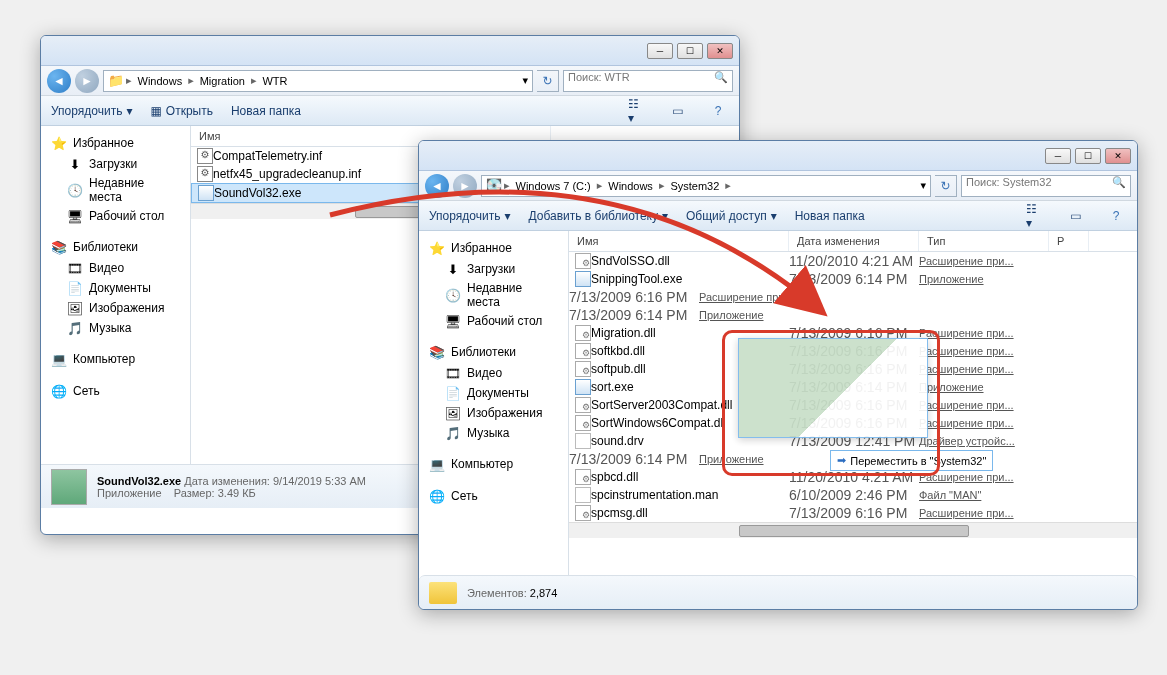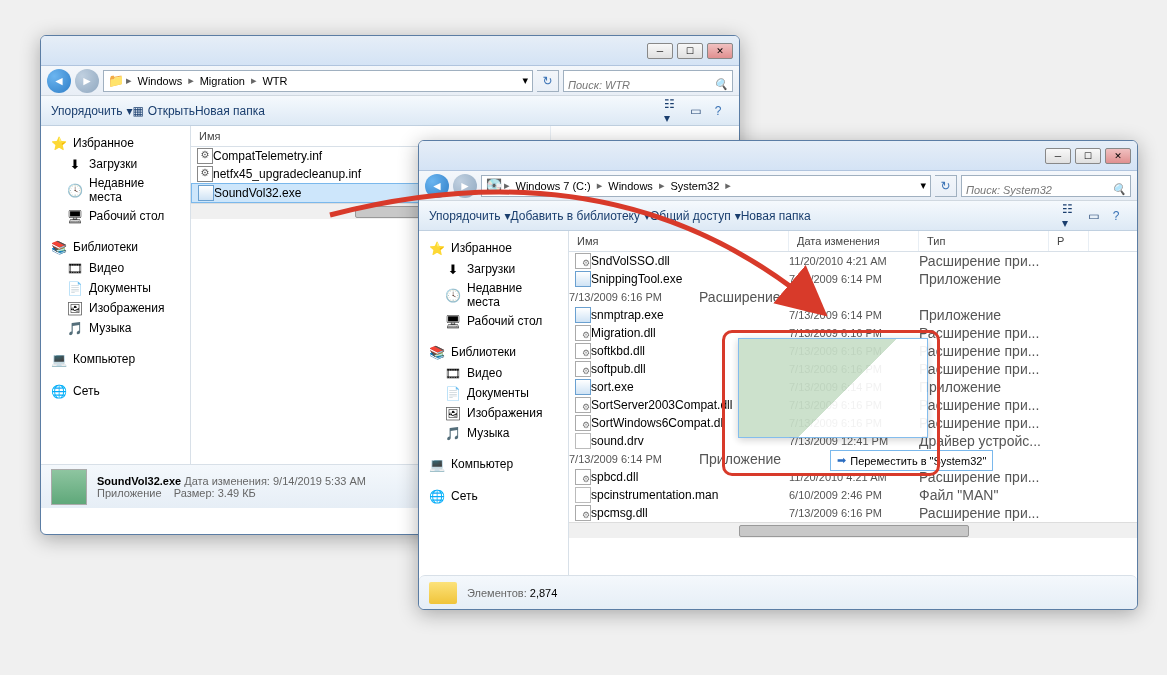"Поиск: WTR" .searchbox { align-items: flex-end -> flex-start; font-style: italic -> none }
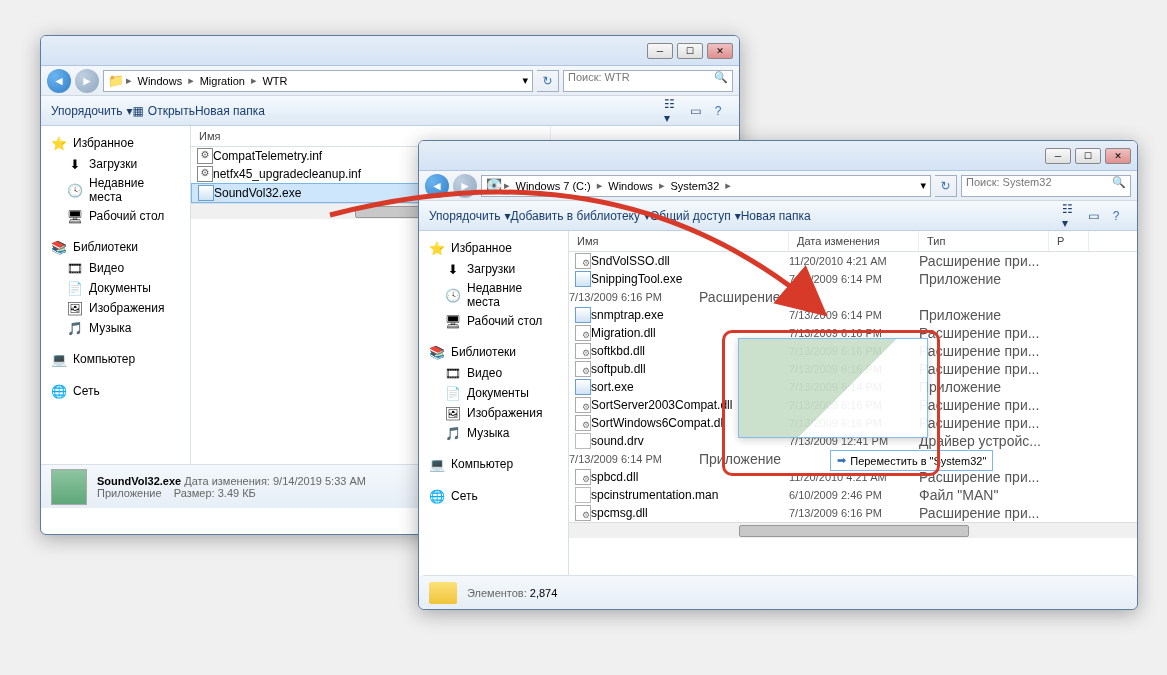"Упорядочить" .toolbar { gap: none -> 18px }
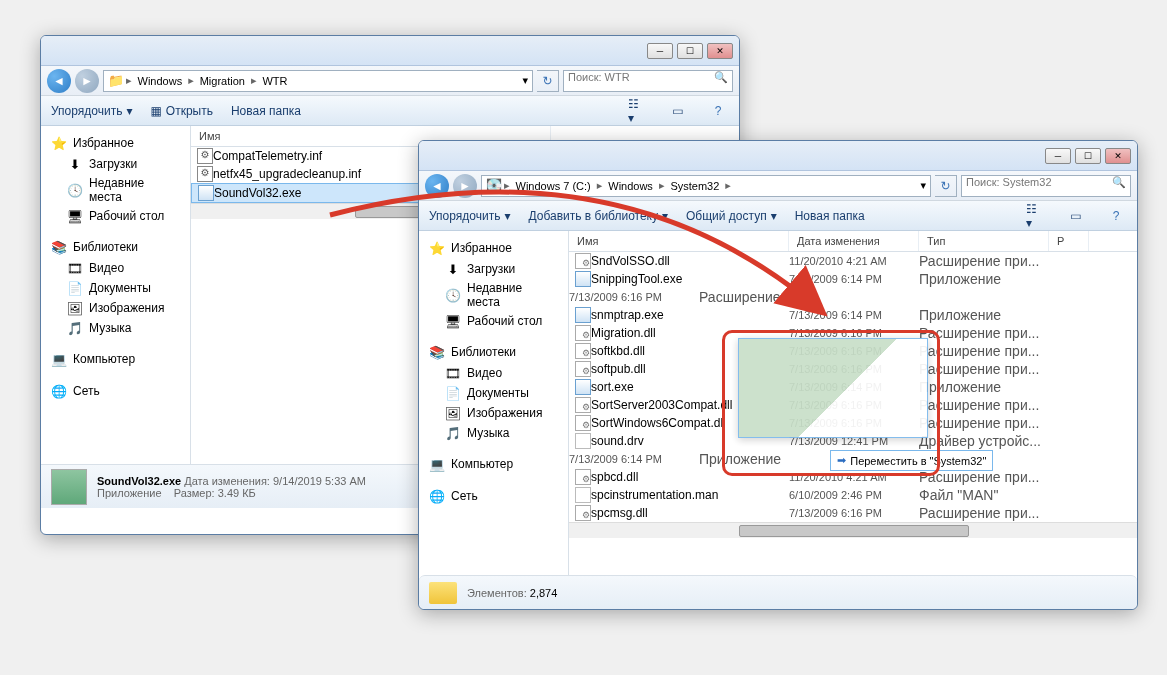"11/20/2010 4:21 AM" .row .c2 { font-size: 11px -> 14px }
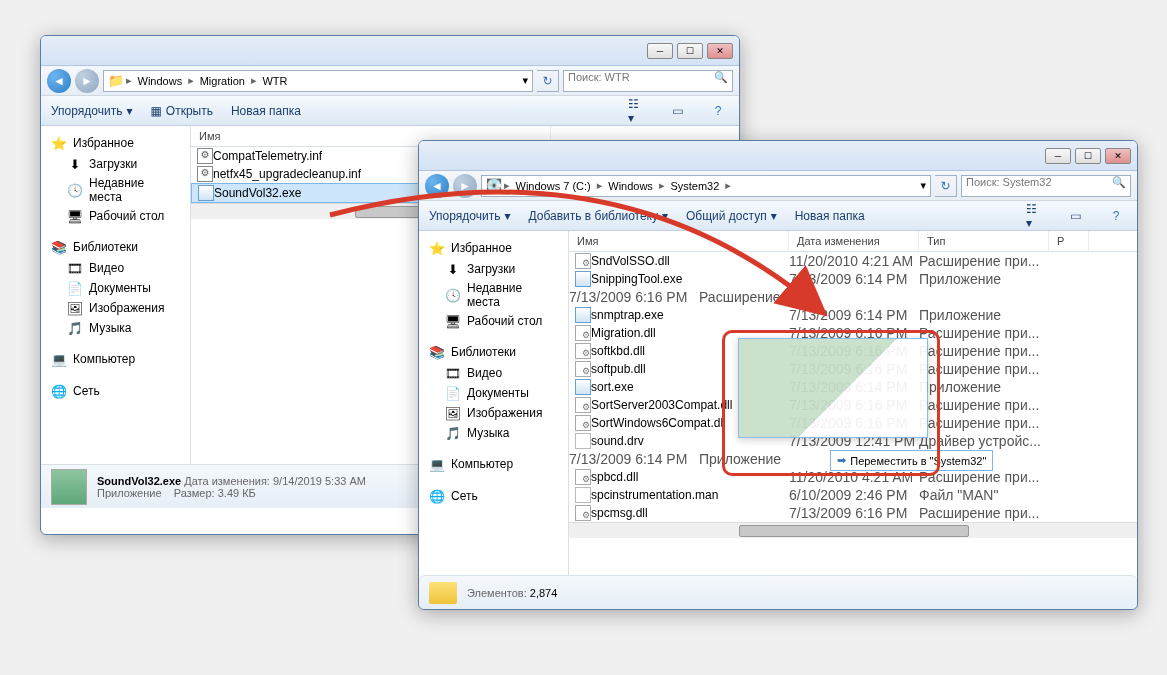"Расширение при..." .row .c3 { font-size: 14px -> 11px; text-decoration: none -> underline }
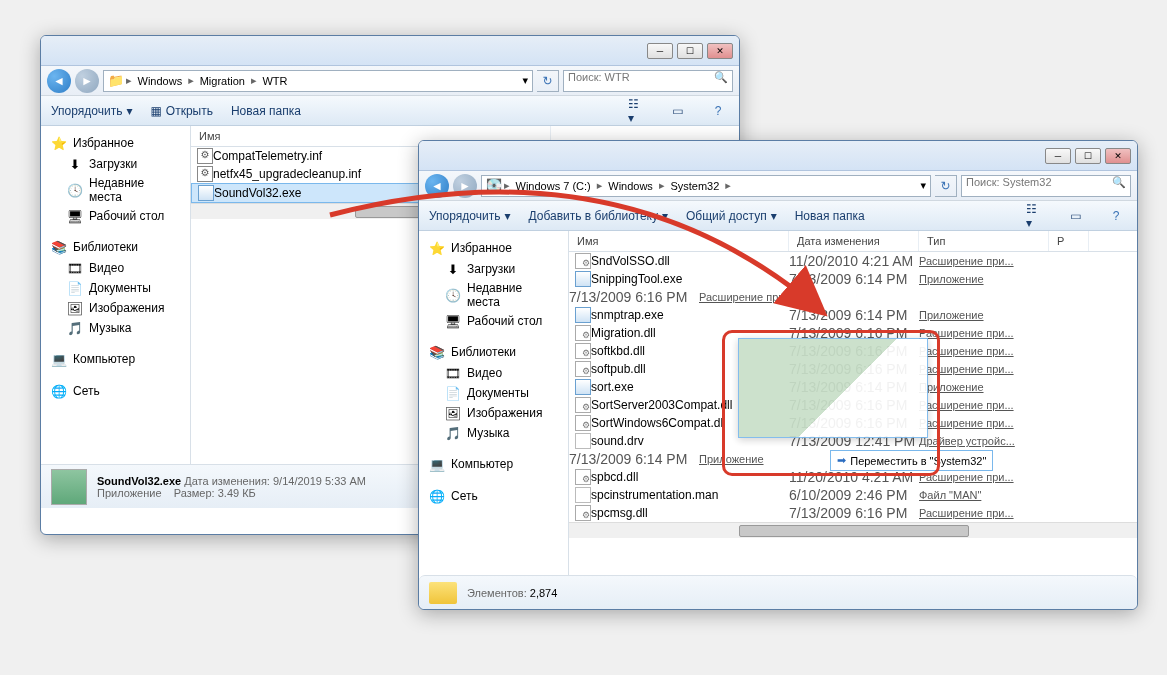"snmptrap.exe" div.c1 { html: <div> <span></span> <span>snmptrap.exe</span> </div> -> none }
